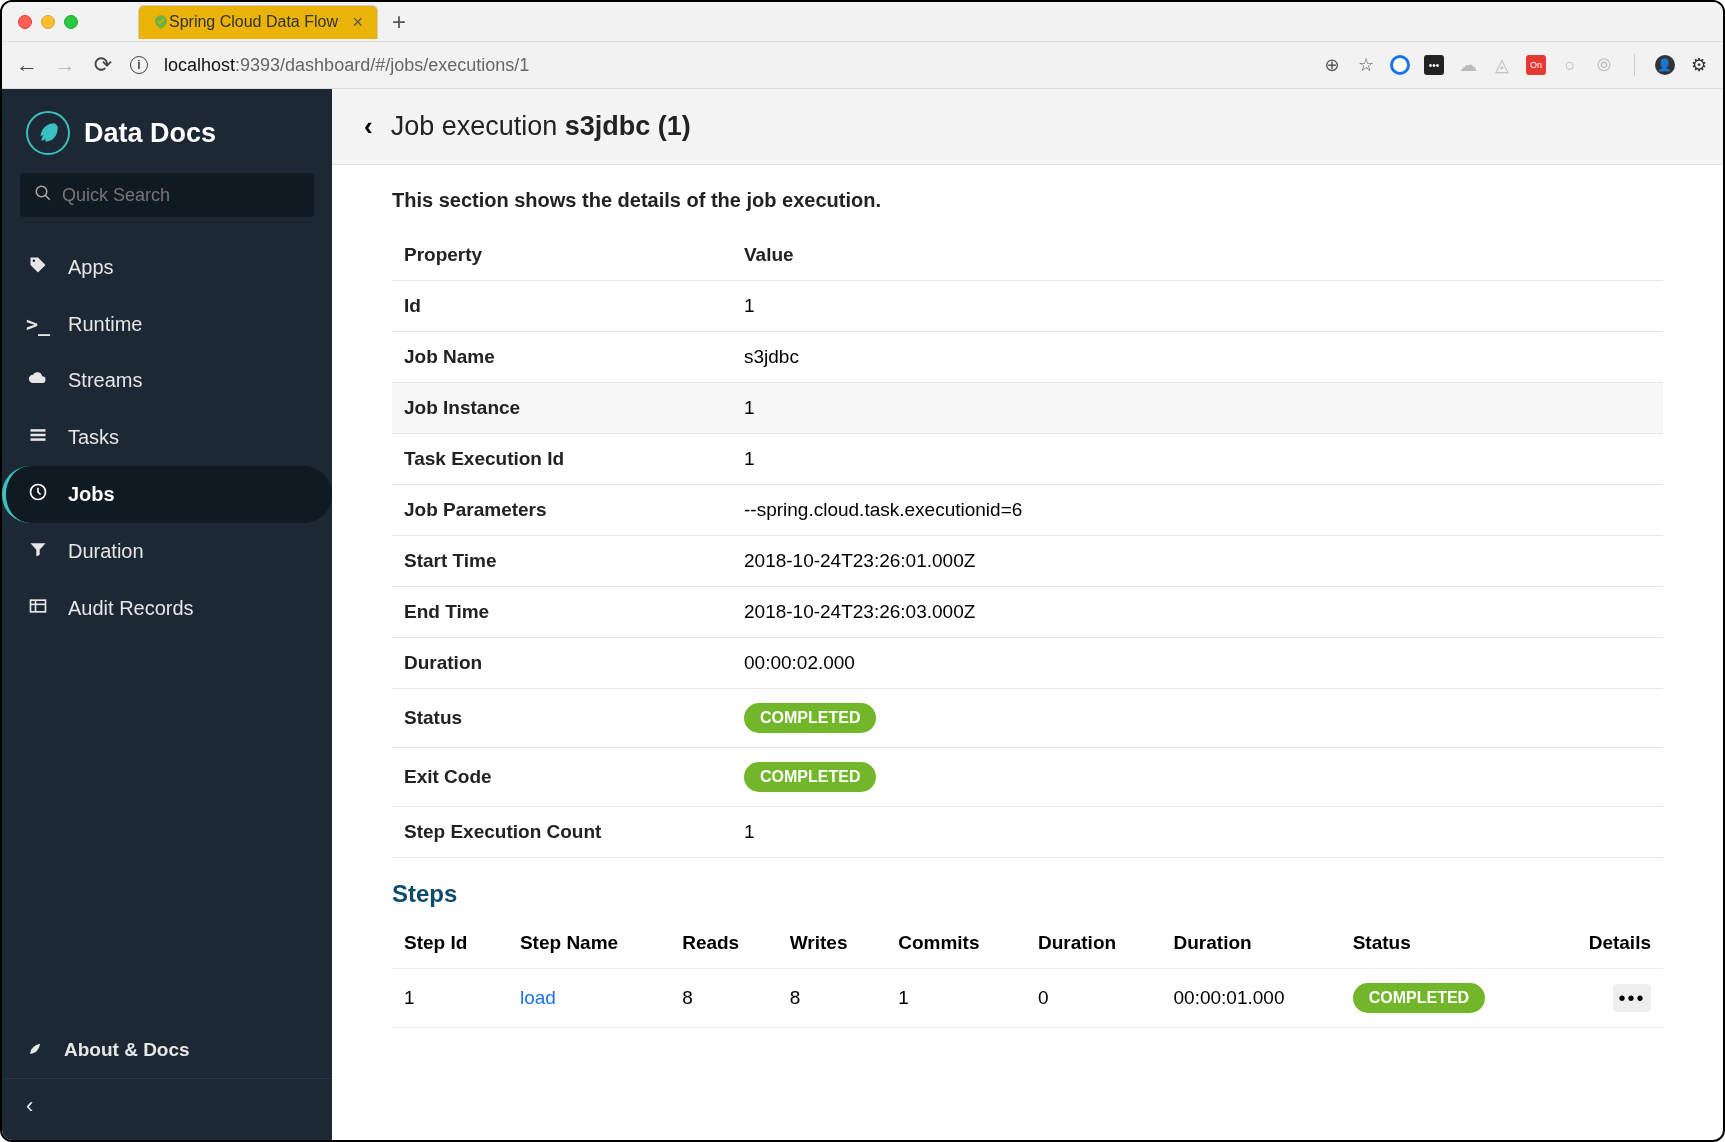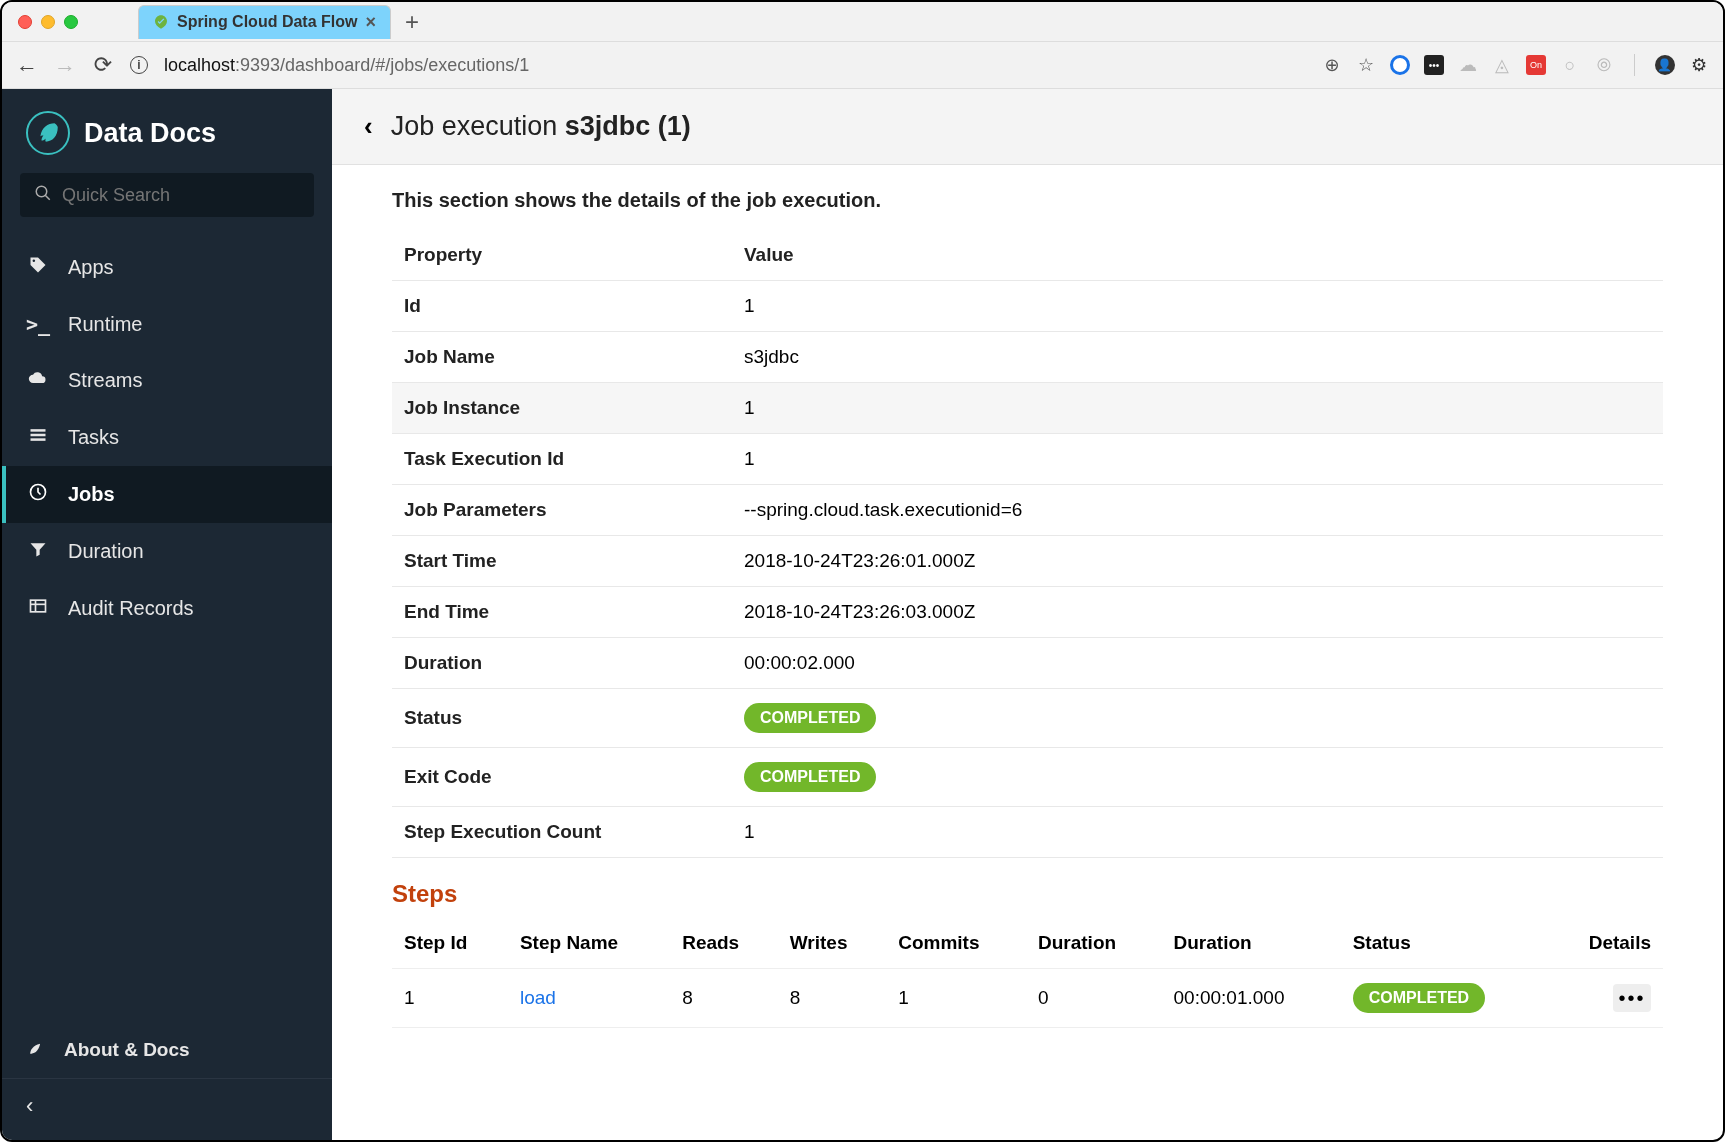"Spring Cloud Data Flow" .tab { background: #7dd3fc -> #eab308; font-weight: bold -> none; gap: 8px -> 0 }
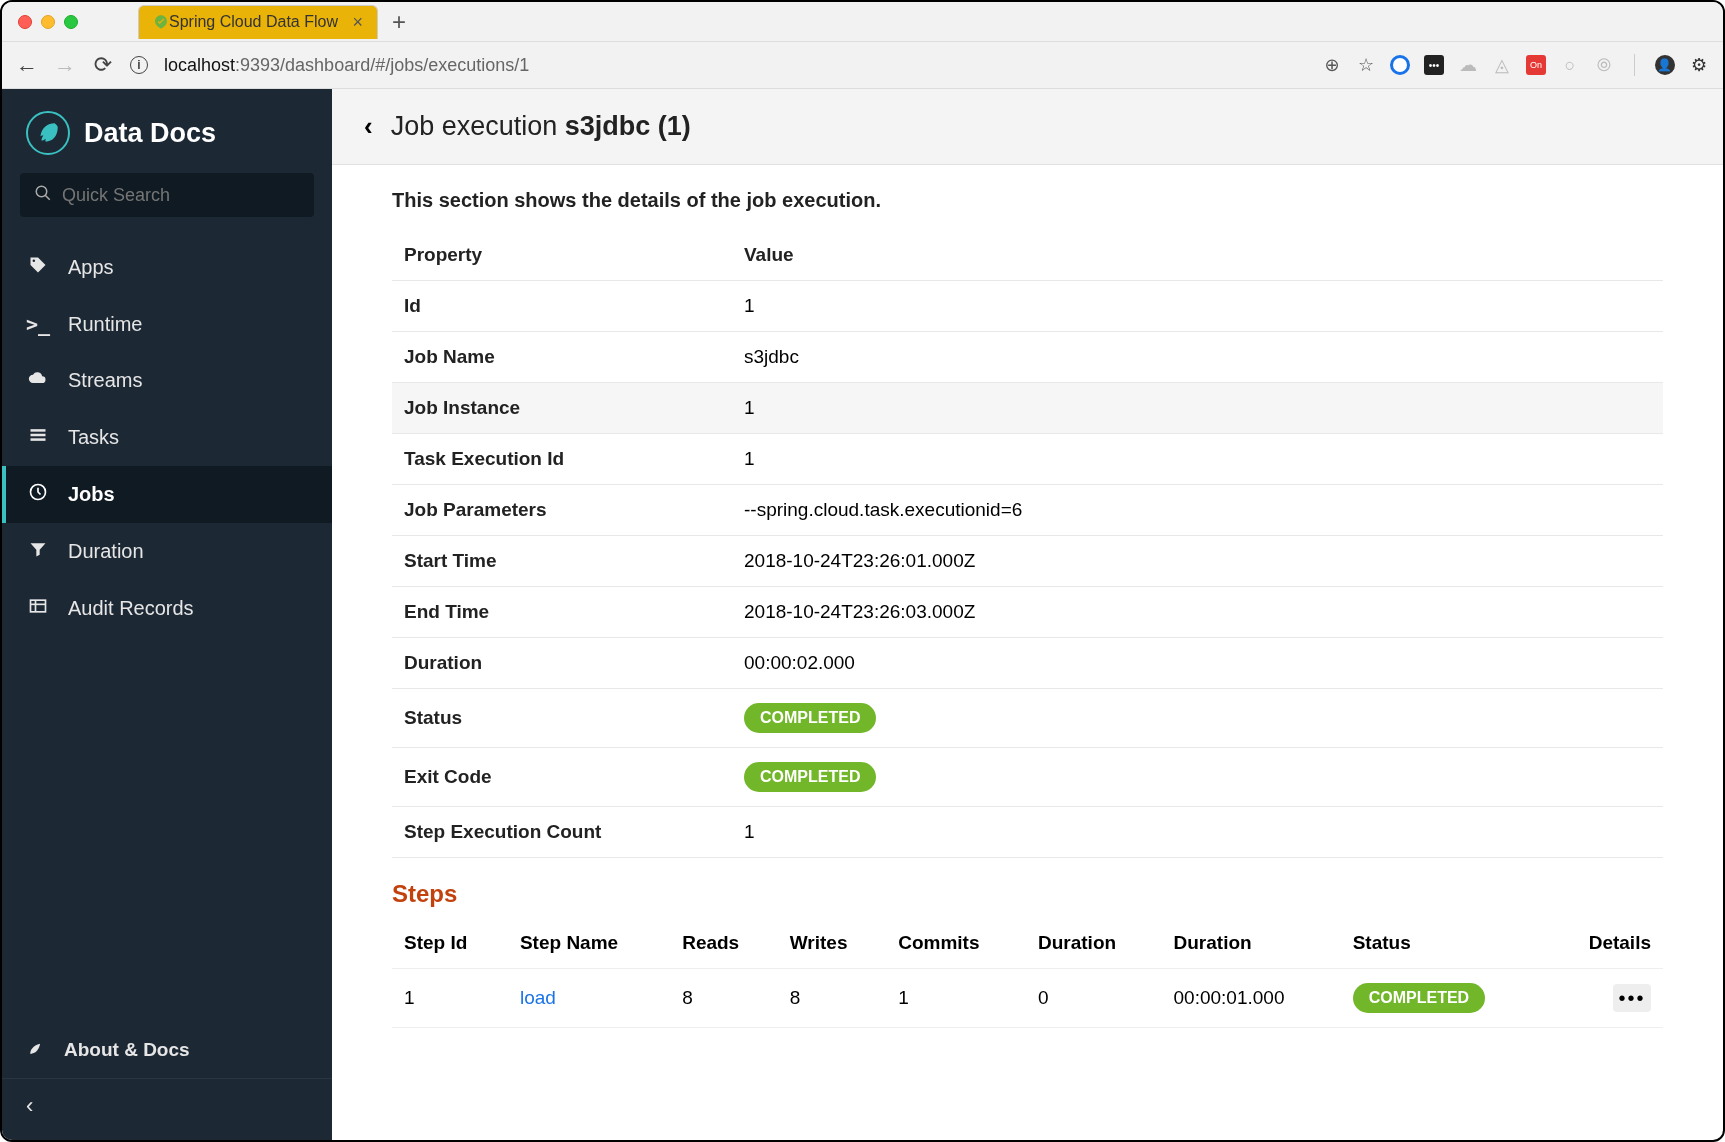"Jobs" .menu li.active { border-radius: none -> 28px }
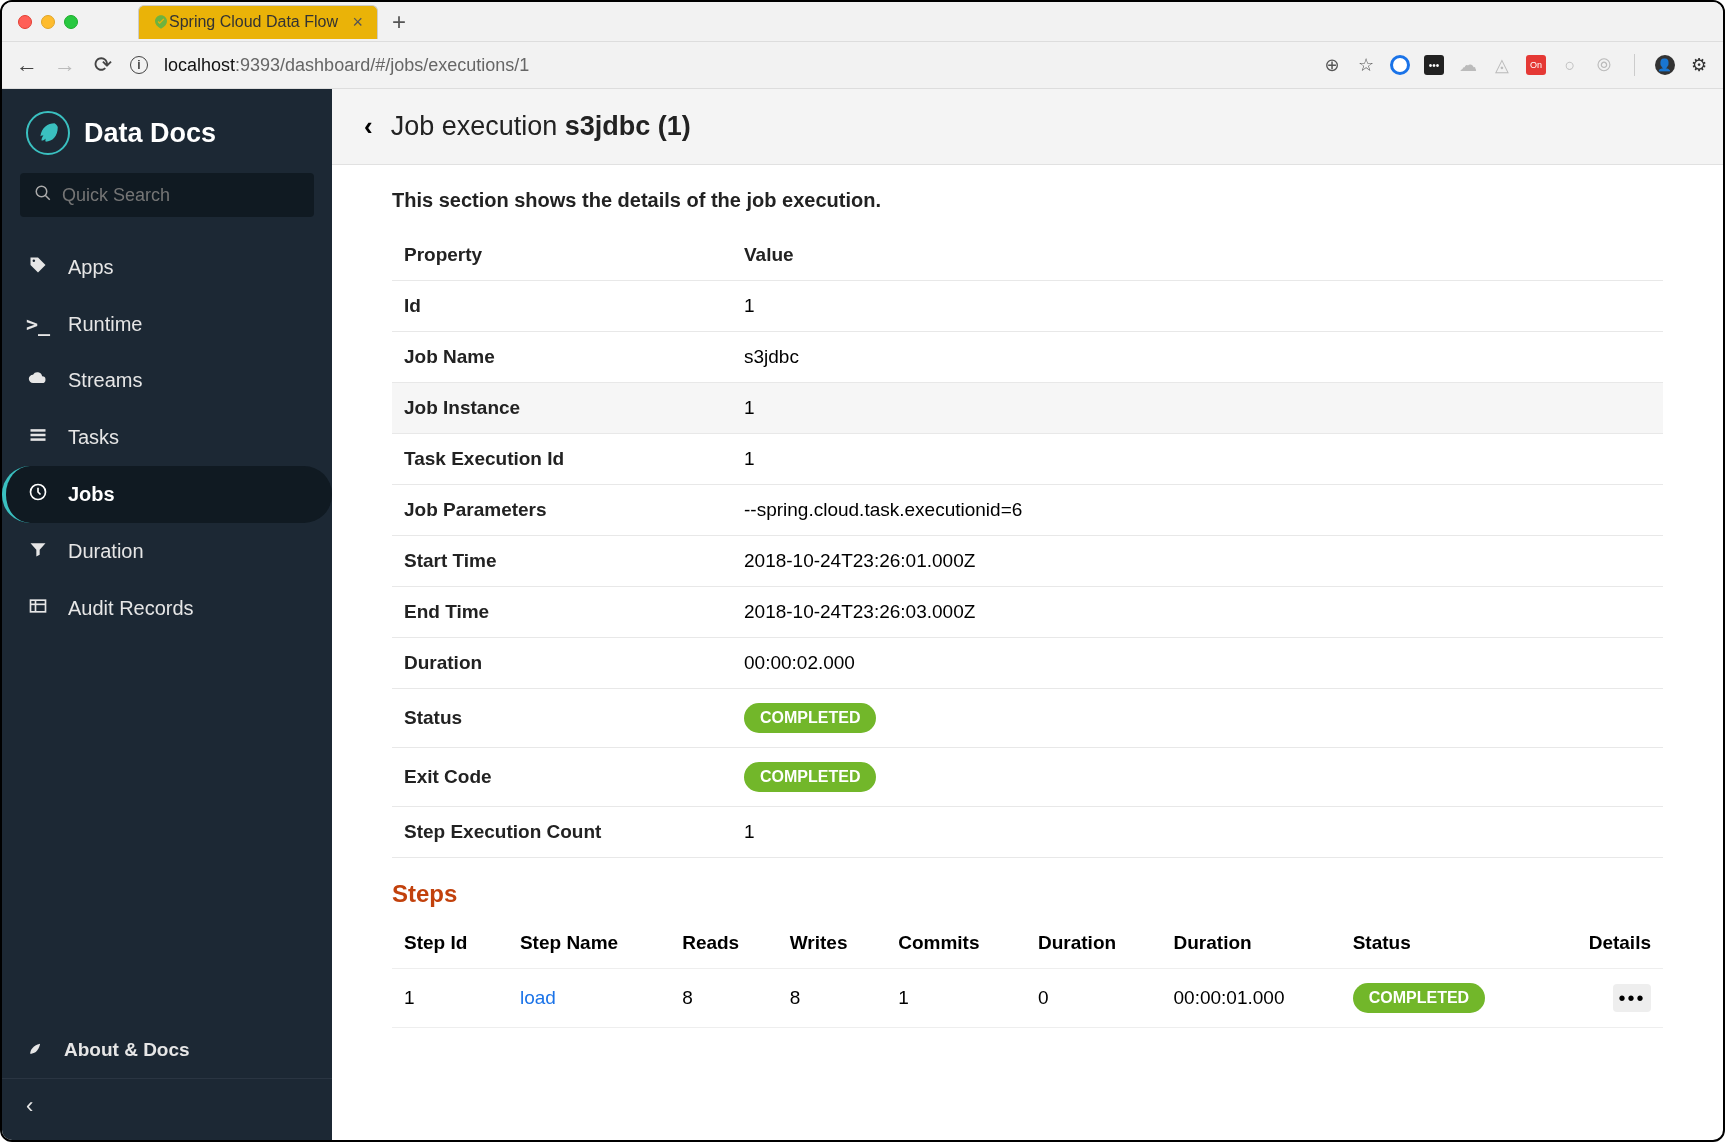"Steps" h2.steps-h { color: #c2410c -> #0c4a6e }
